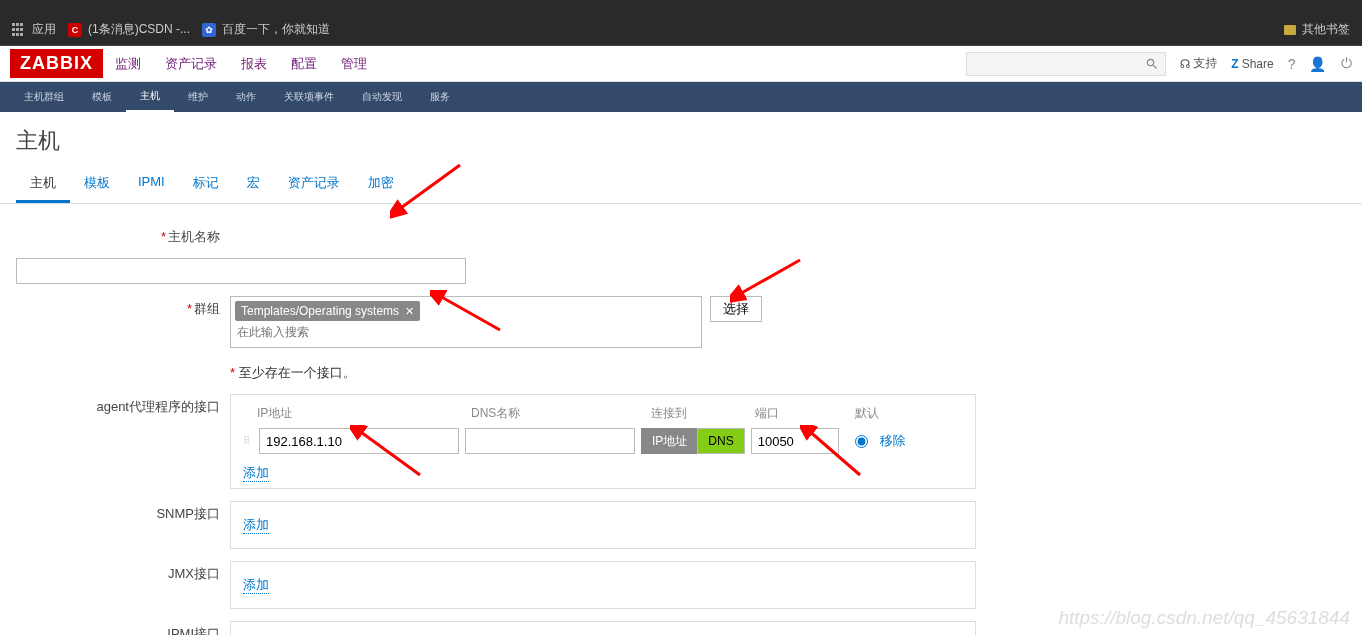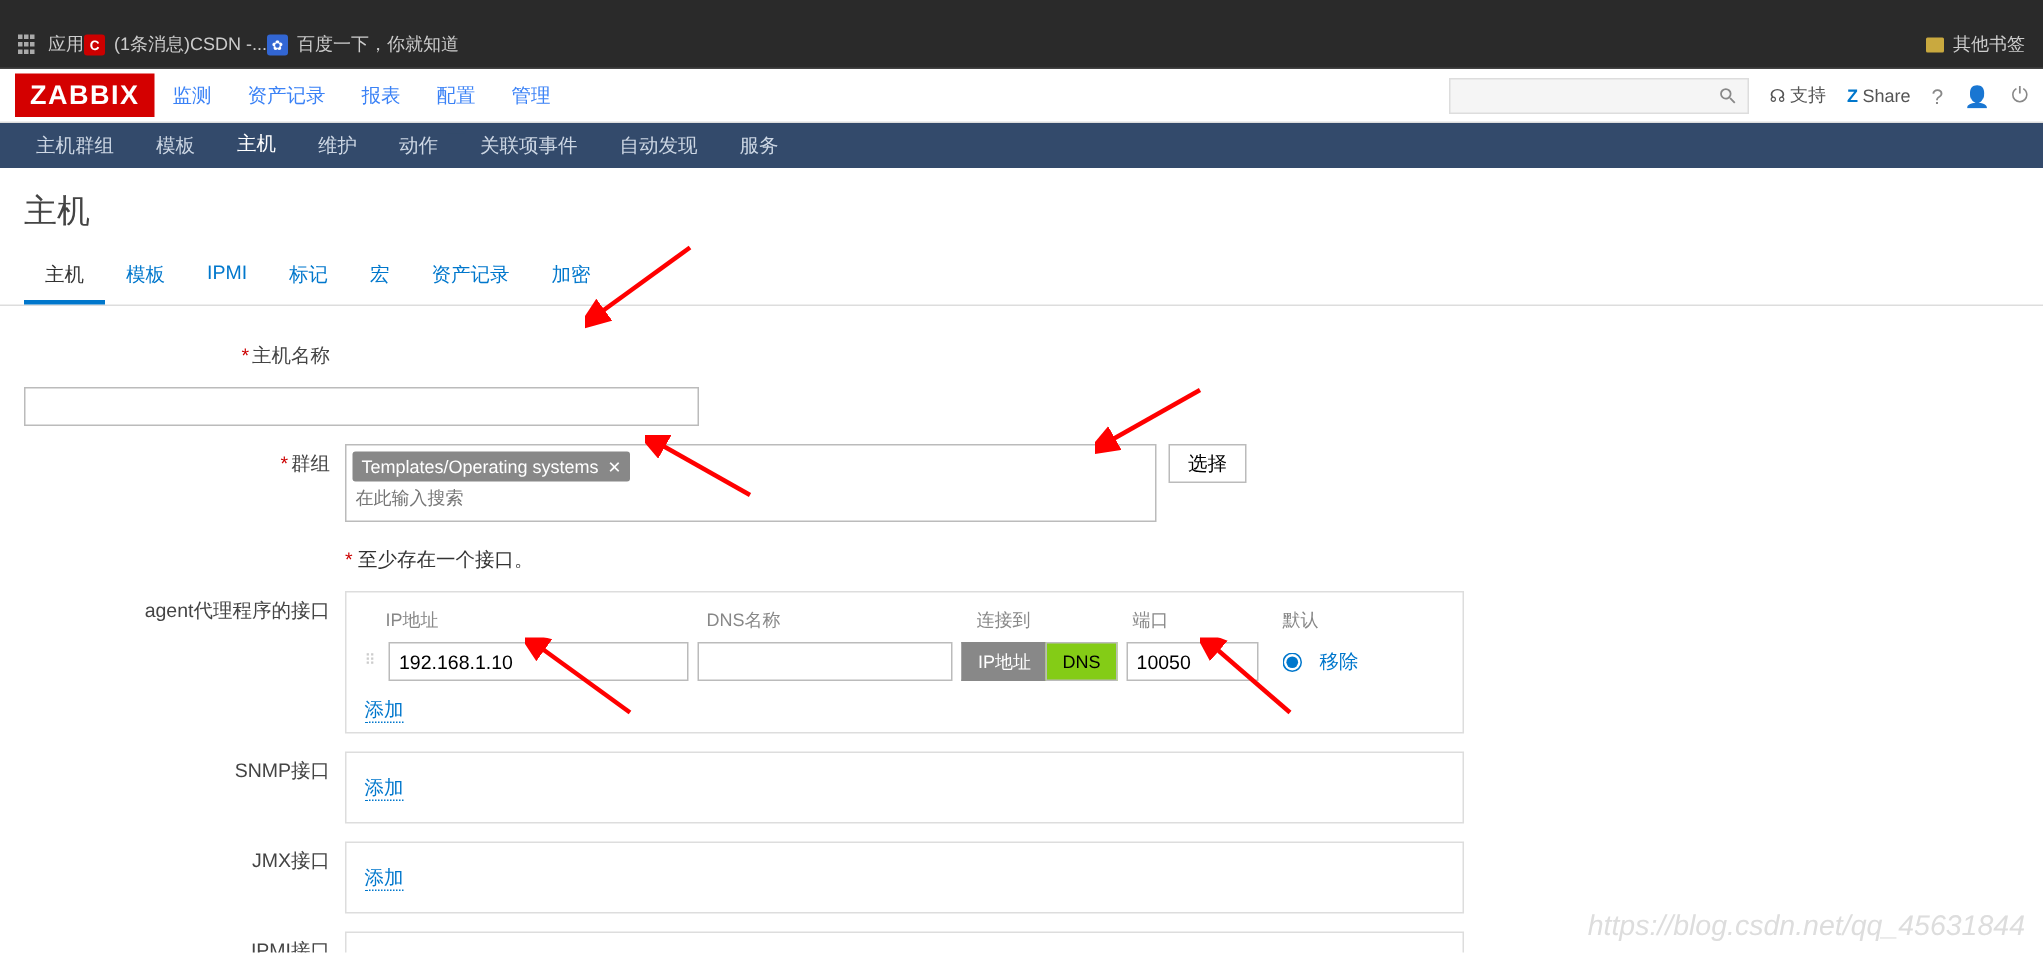"应用" .browser-bookmarks { gap: 0 -> 12px }
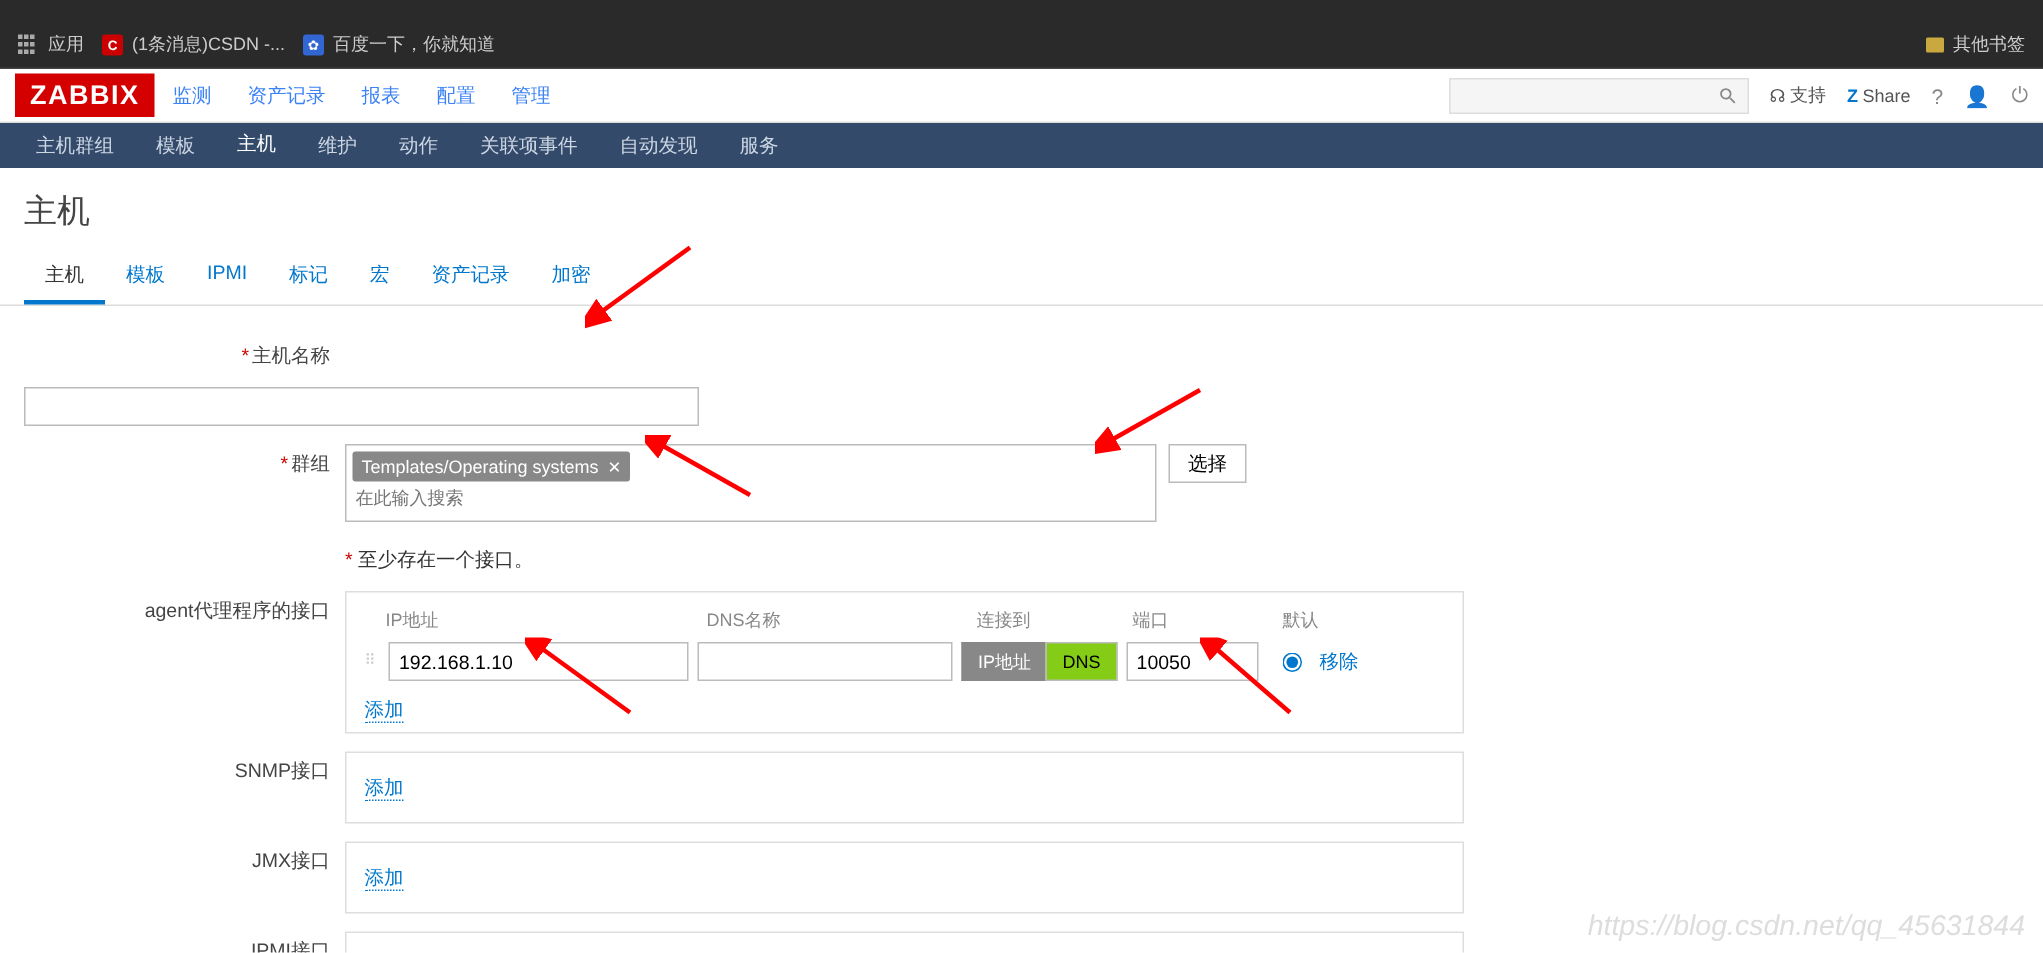"监测" .nav-item { color: #3b82f6 -> #701a75 }
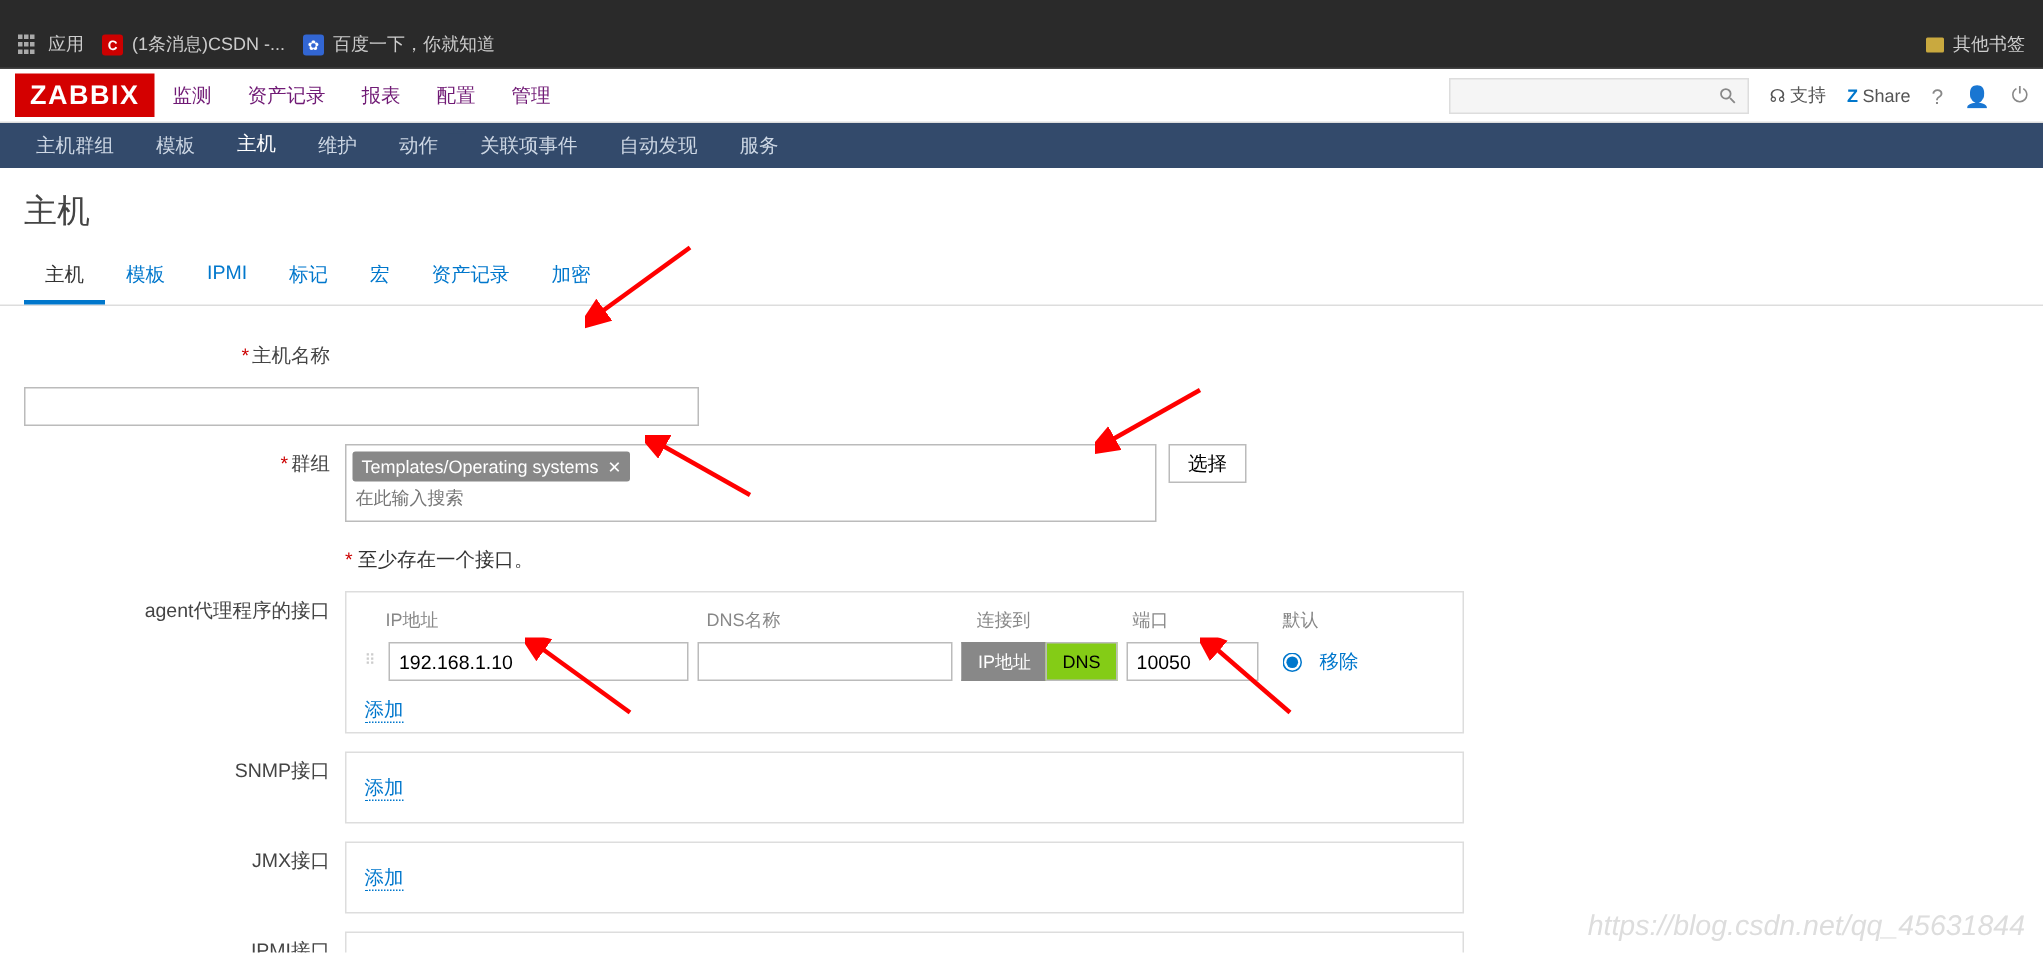"主机群组" .sub-nav-item { font-size: 13px -> 10px }
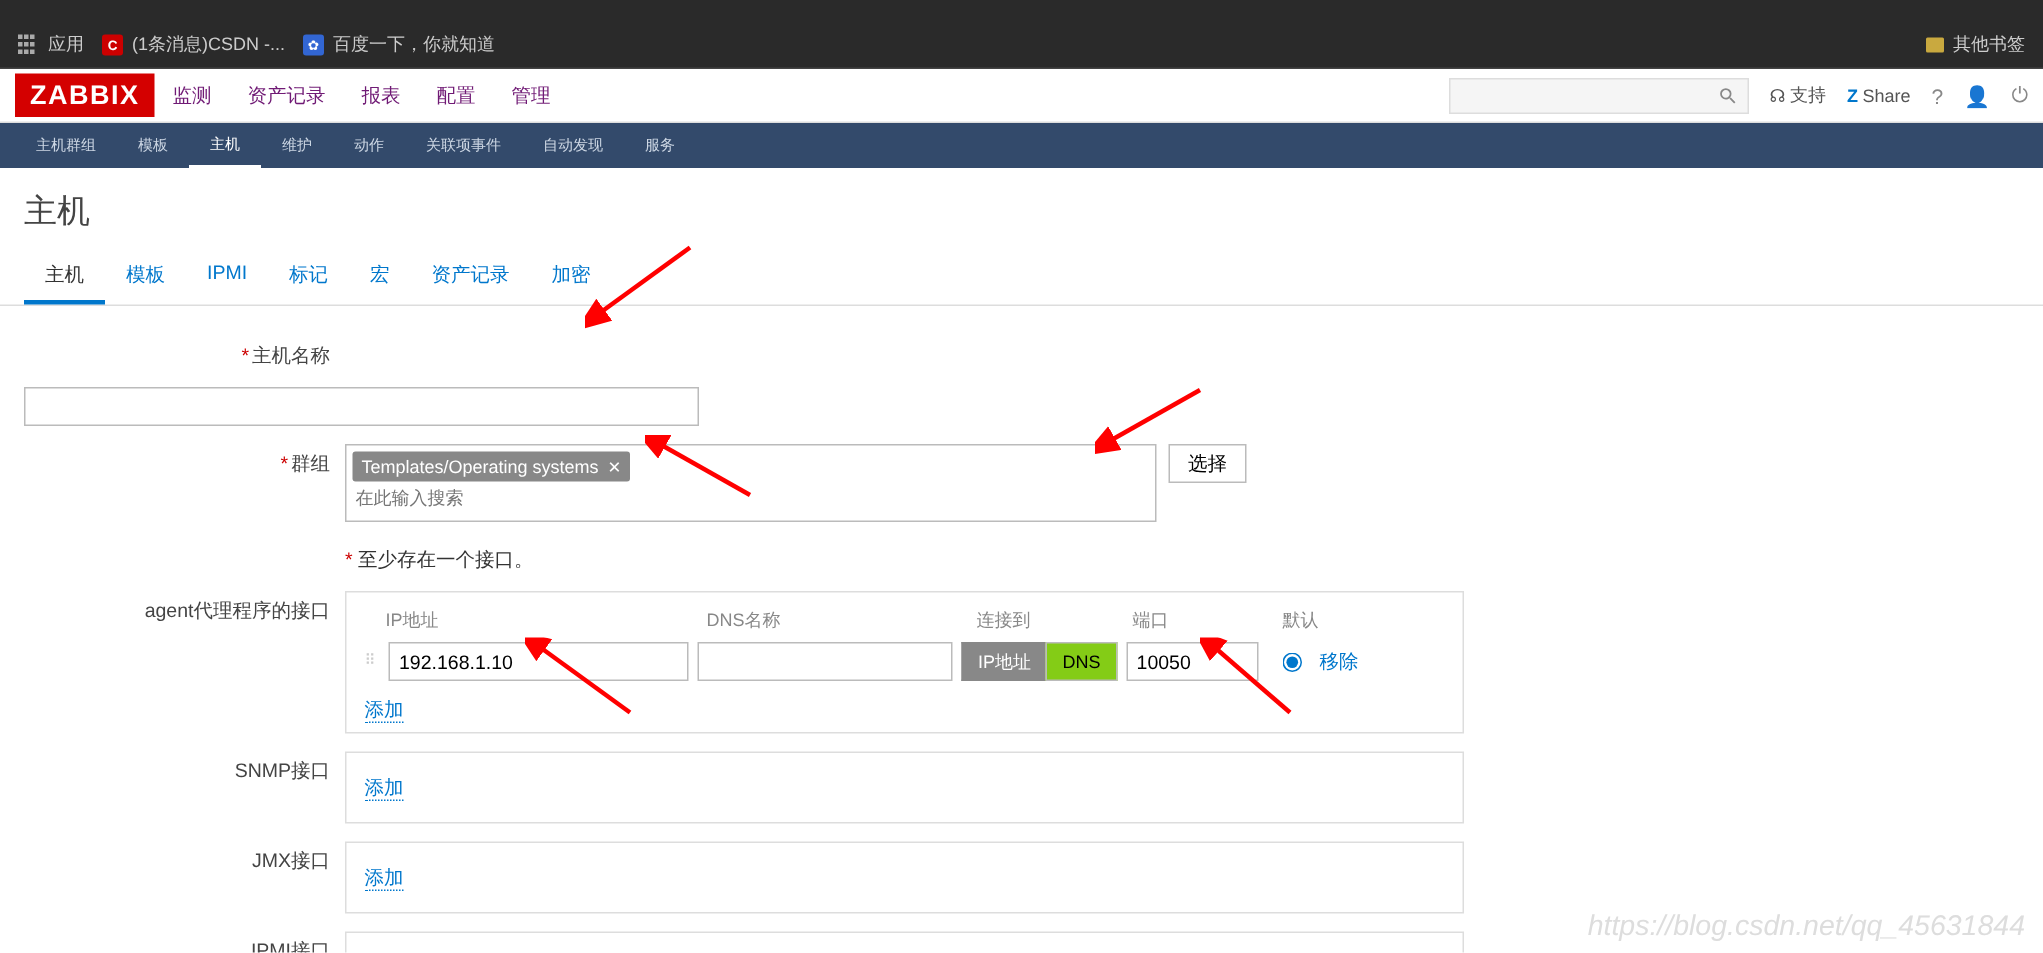"Templates/Operating systems" .tag-box { width: 541px -> 472px }
